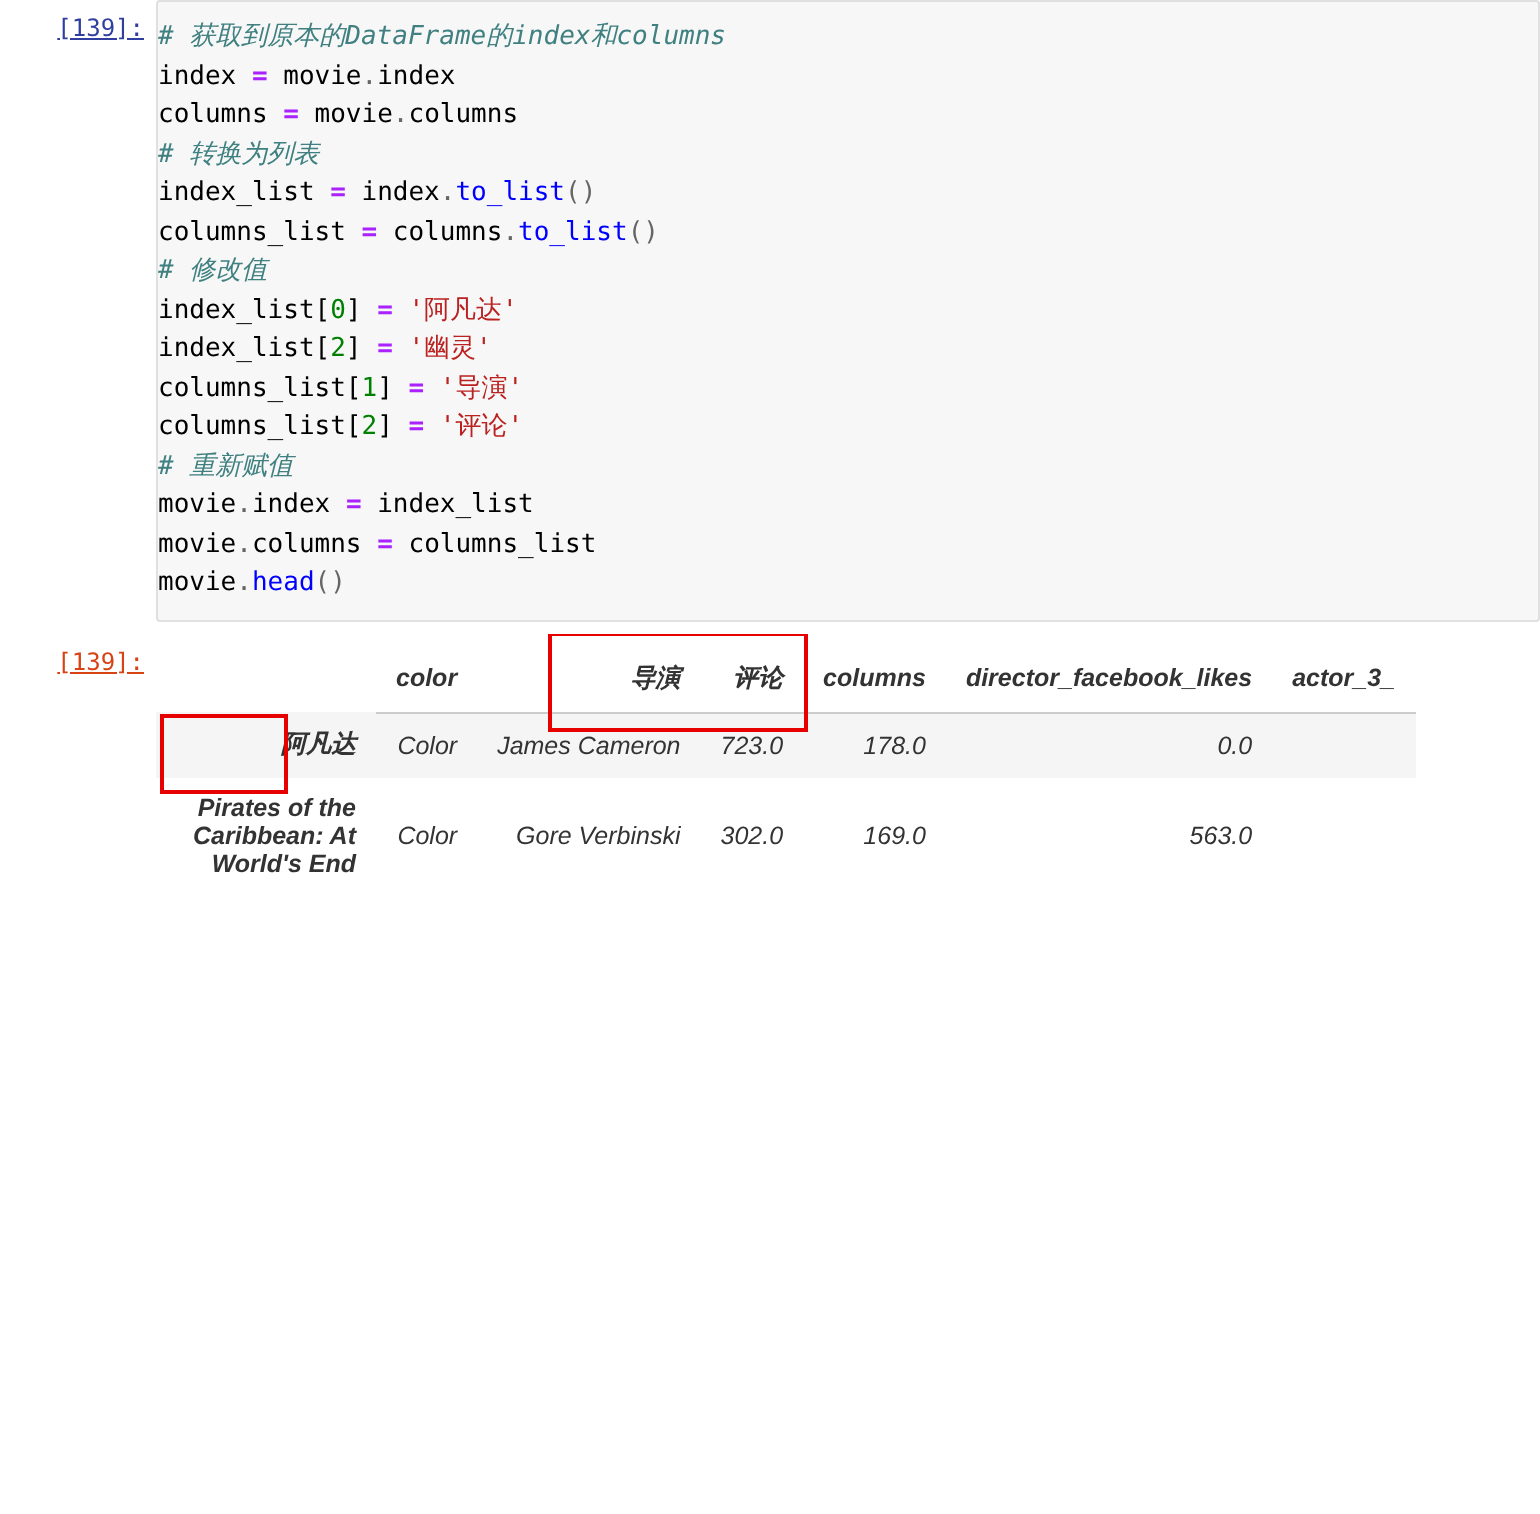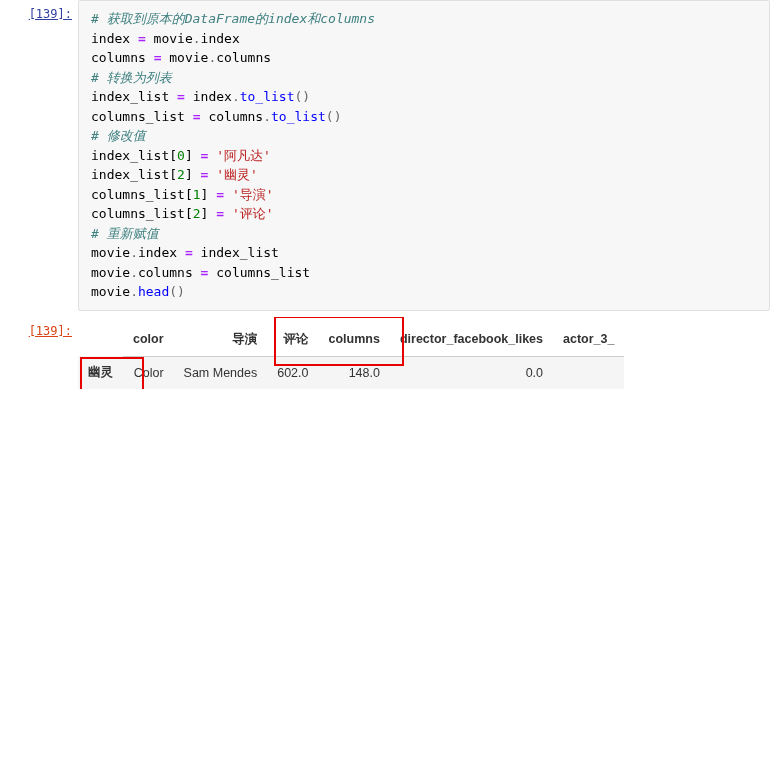"# 获取到原本的DataFrame的index和columns index =" .code-area { padding: 8px 12px -> 8px 0 }
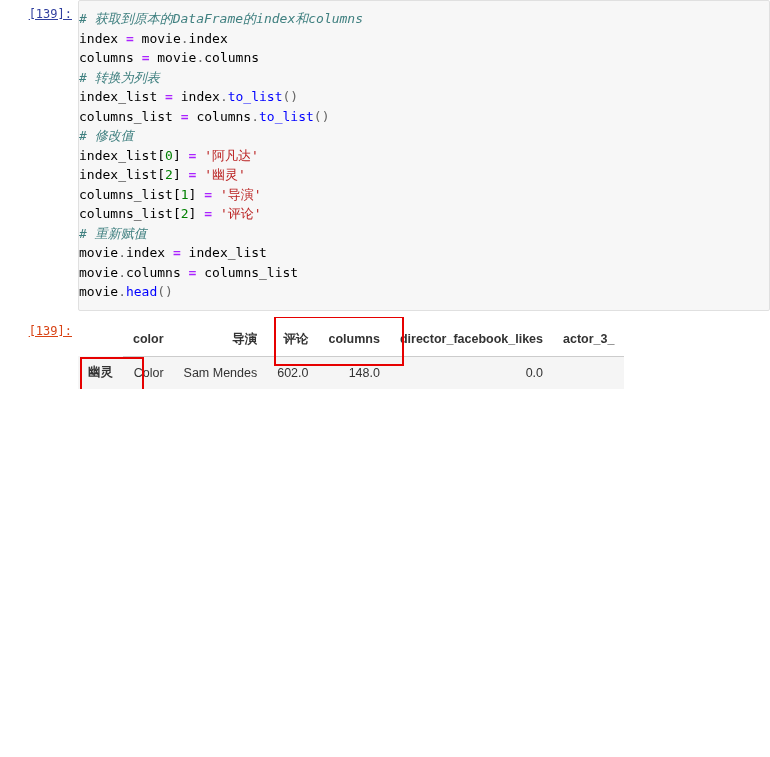"color" table.dataframe th, table.dataframe td { font-style: none -> italic }
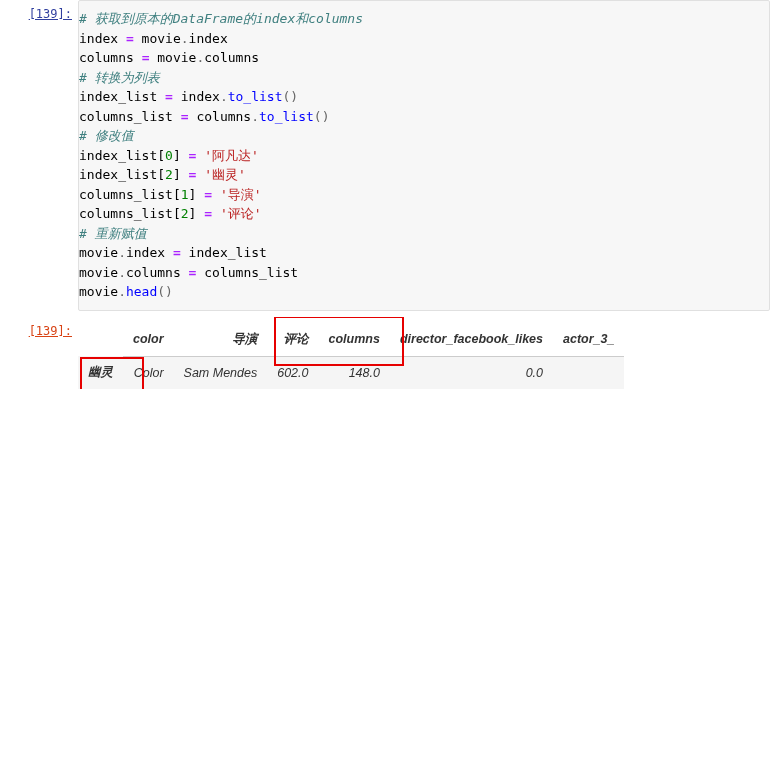"阿凡达" tr { html: none -> <tr> <th>阿凡达</th> <td>Color</td> <td>James Cameron</td> <td>723.0</td> <td>178.0</td> <td>0.0</td> <td></td> </tr> }
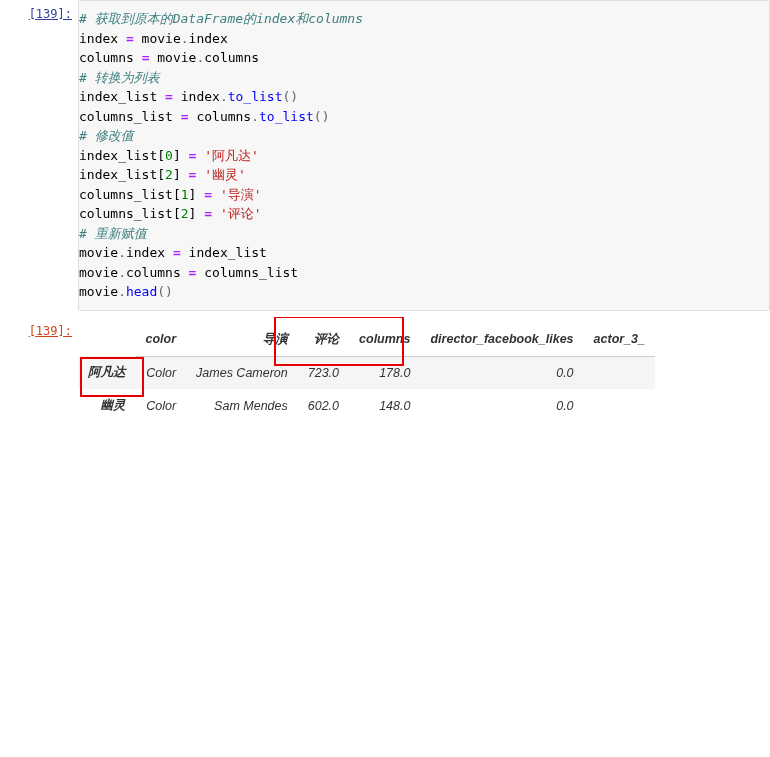"Pirates of the Caribbean: At" tr { html: none -> <tr> <th>Pirates of the Caribbean: At World's End</th> <td>Color</td> <td>Gore Verbinski</td> <td>302.0</td> <td>169.0</td> <td>563.0</td> <td></td> </tr> }
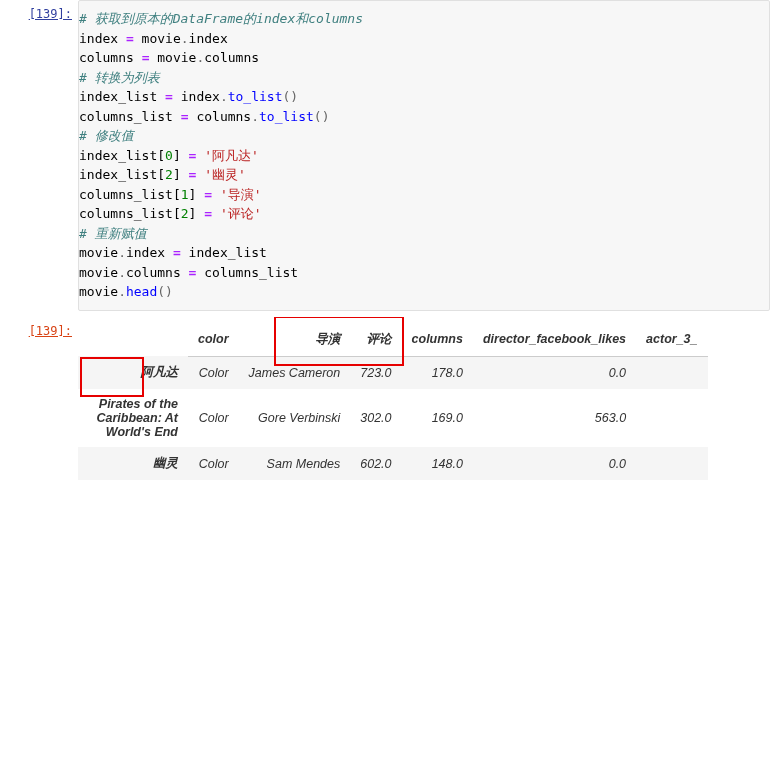"幽灵" tr { html: <tr> <th>幽灵</th> <td>Color</td> <td>Sam Mendes</td> <td>602.0</td> <td>148.0</td> <td>0.0</td> <td></td> </tr> -> none }
